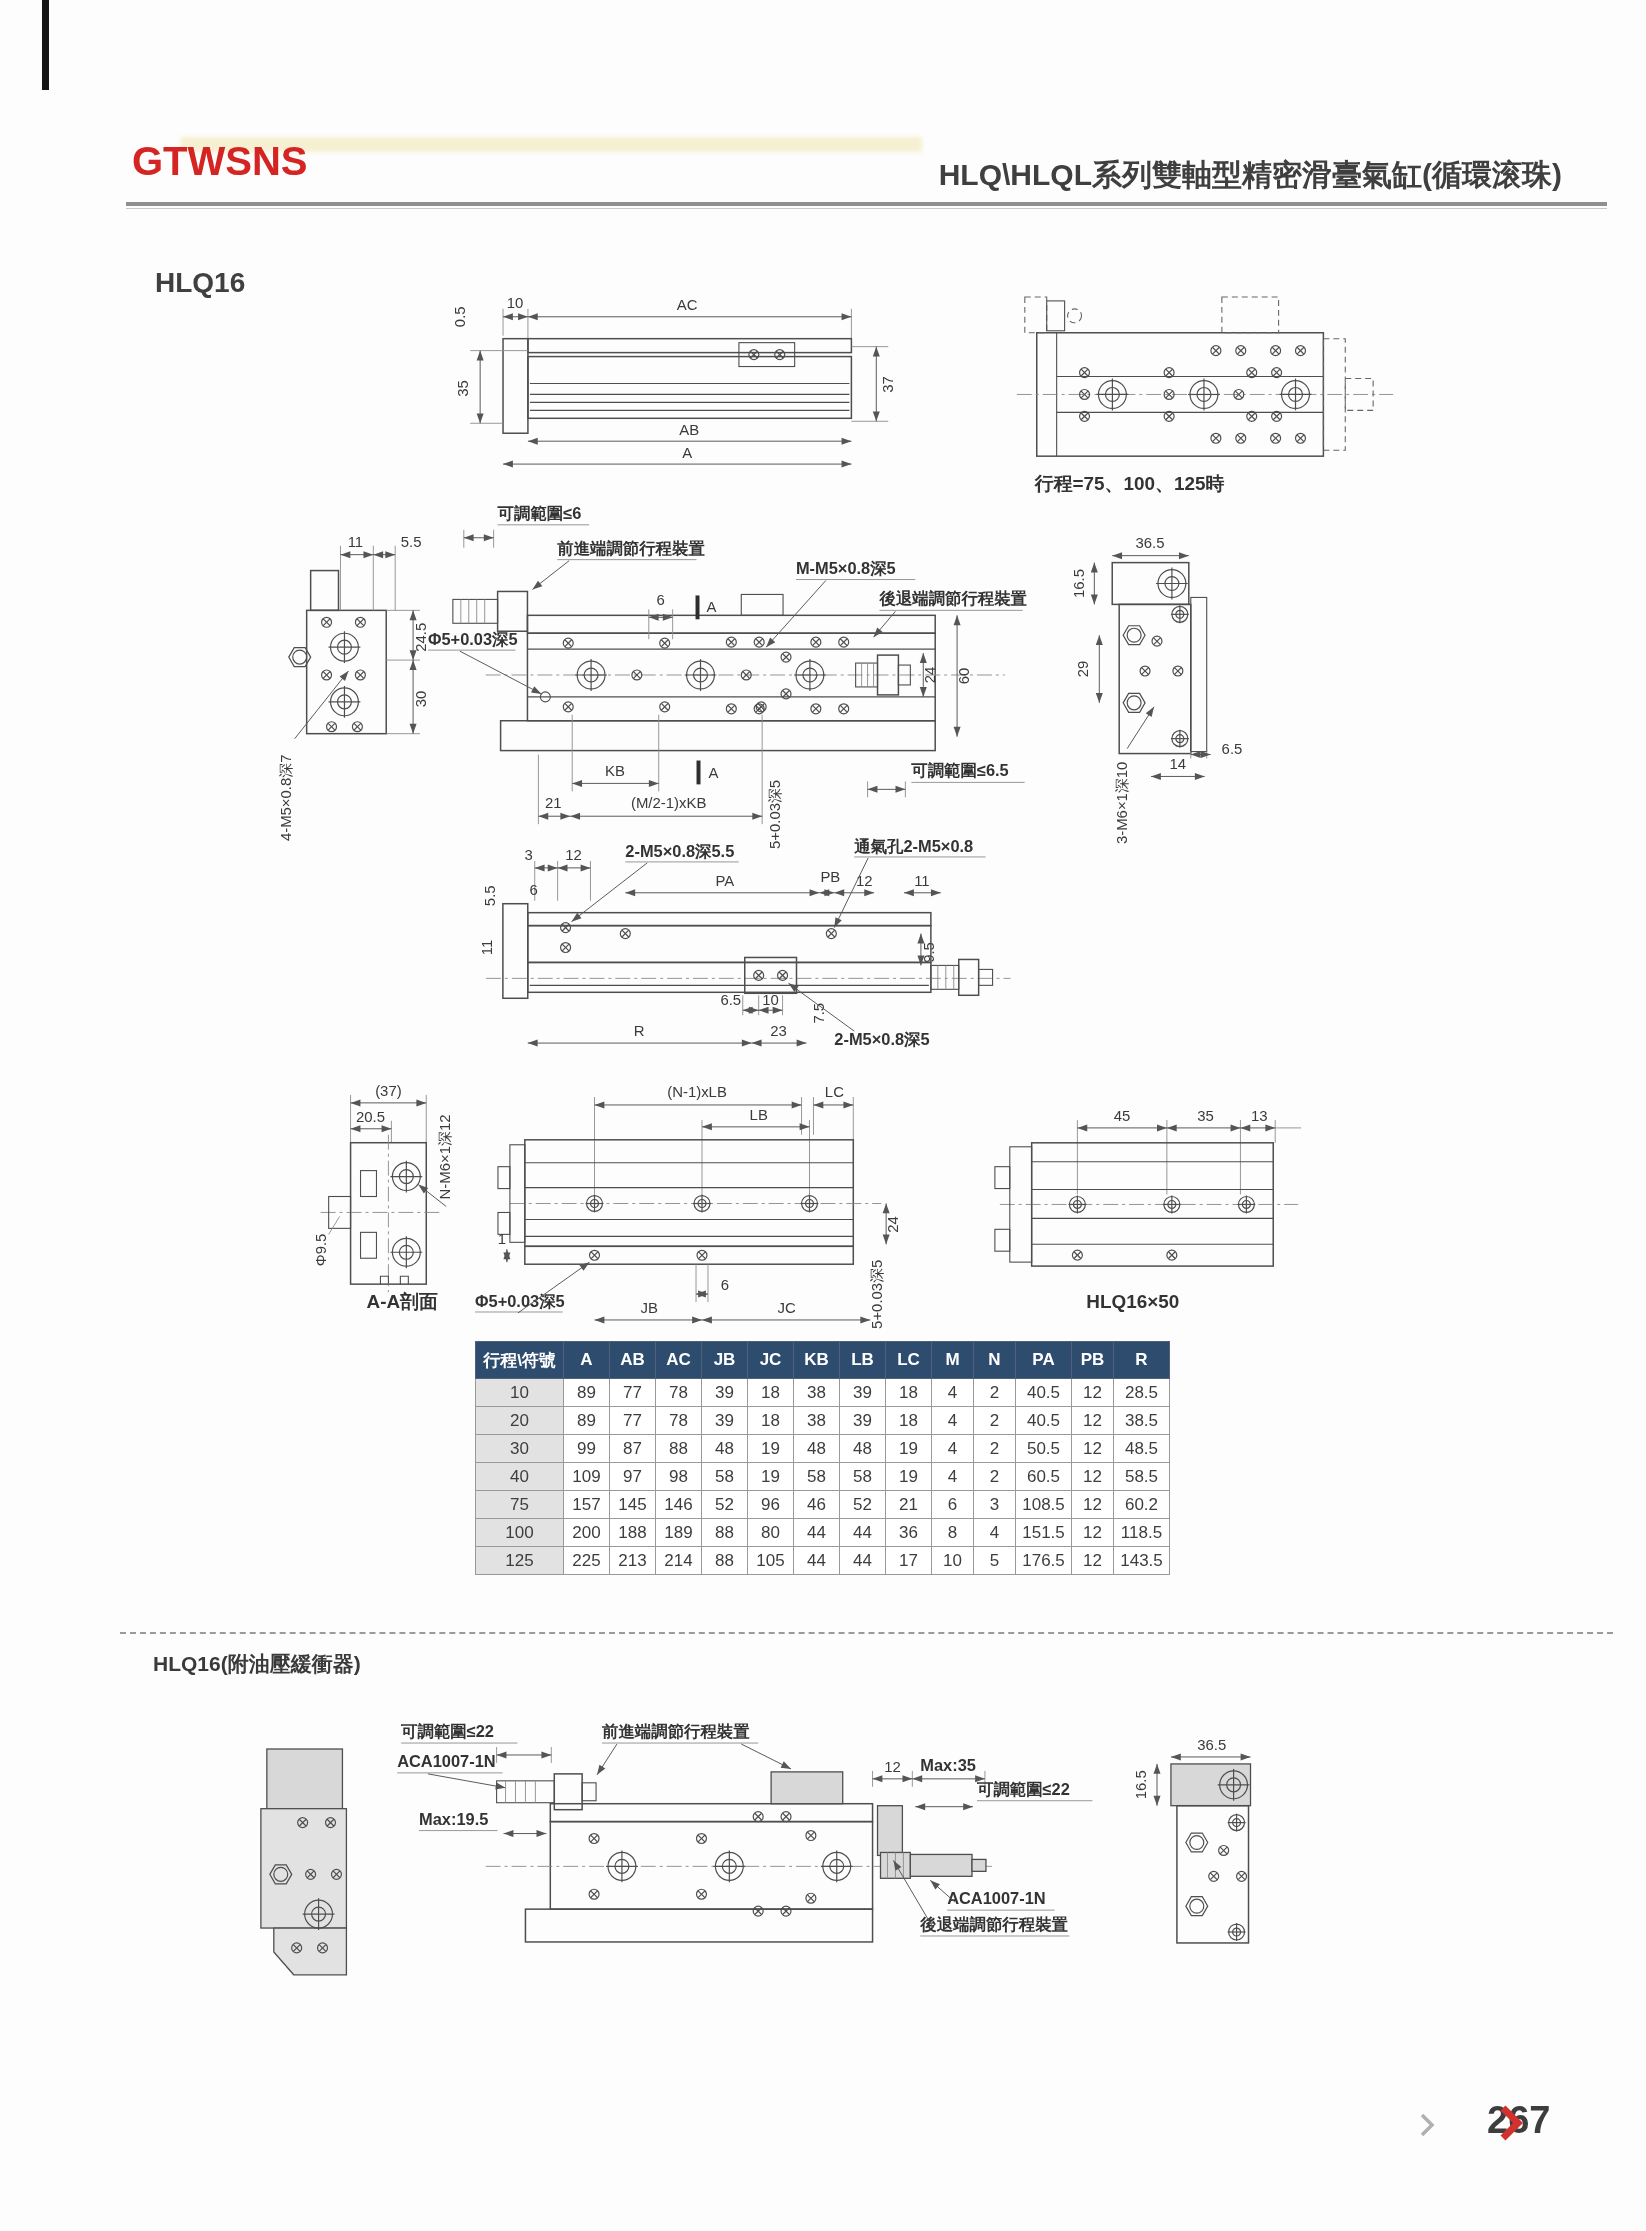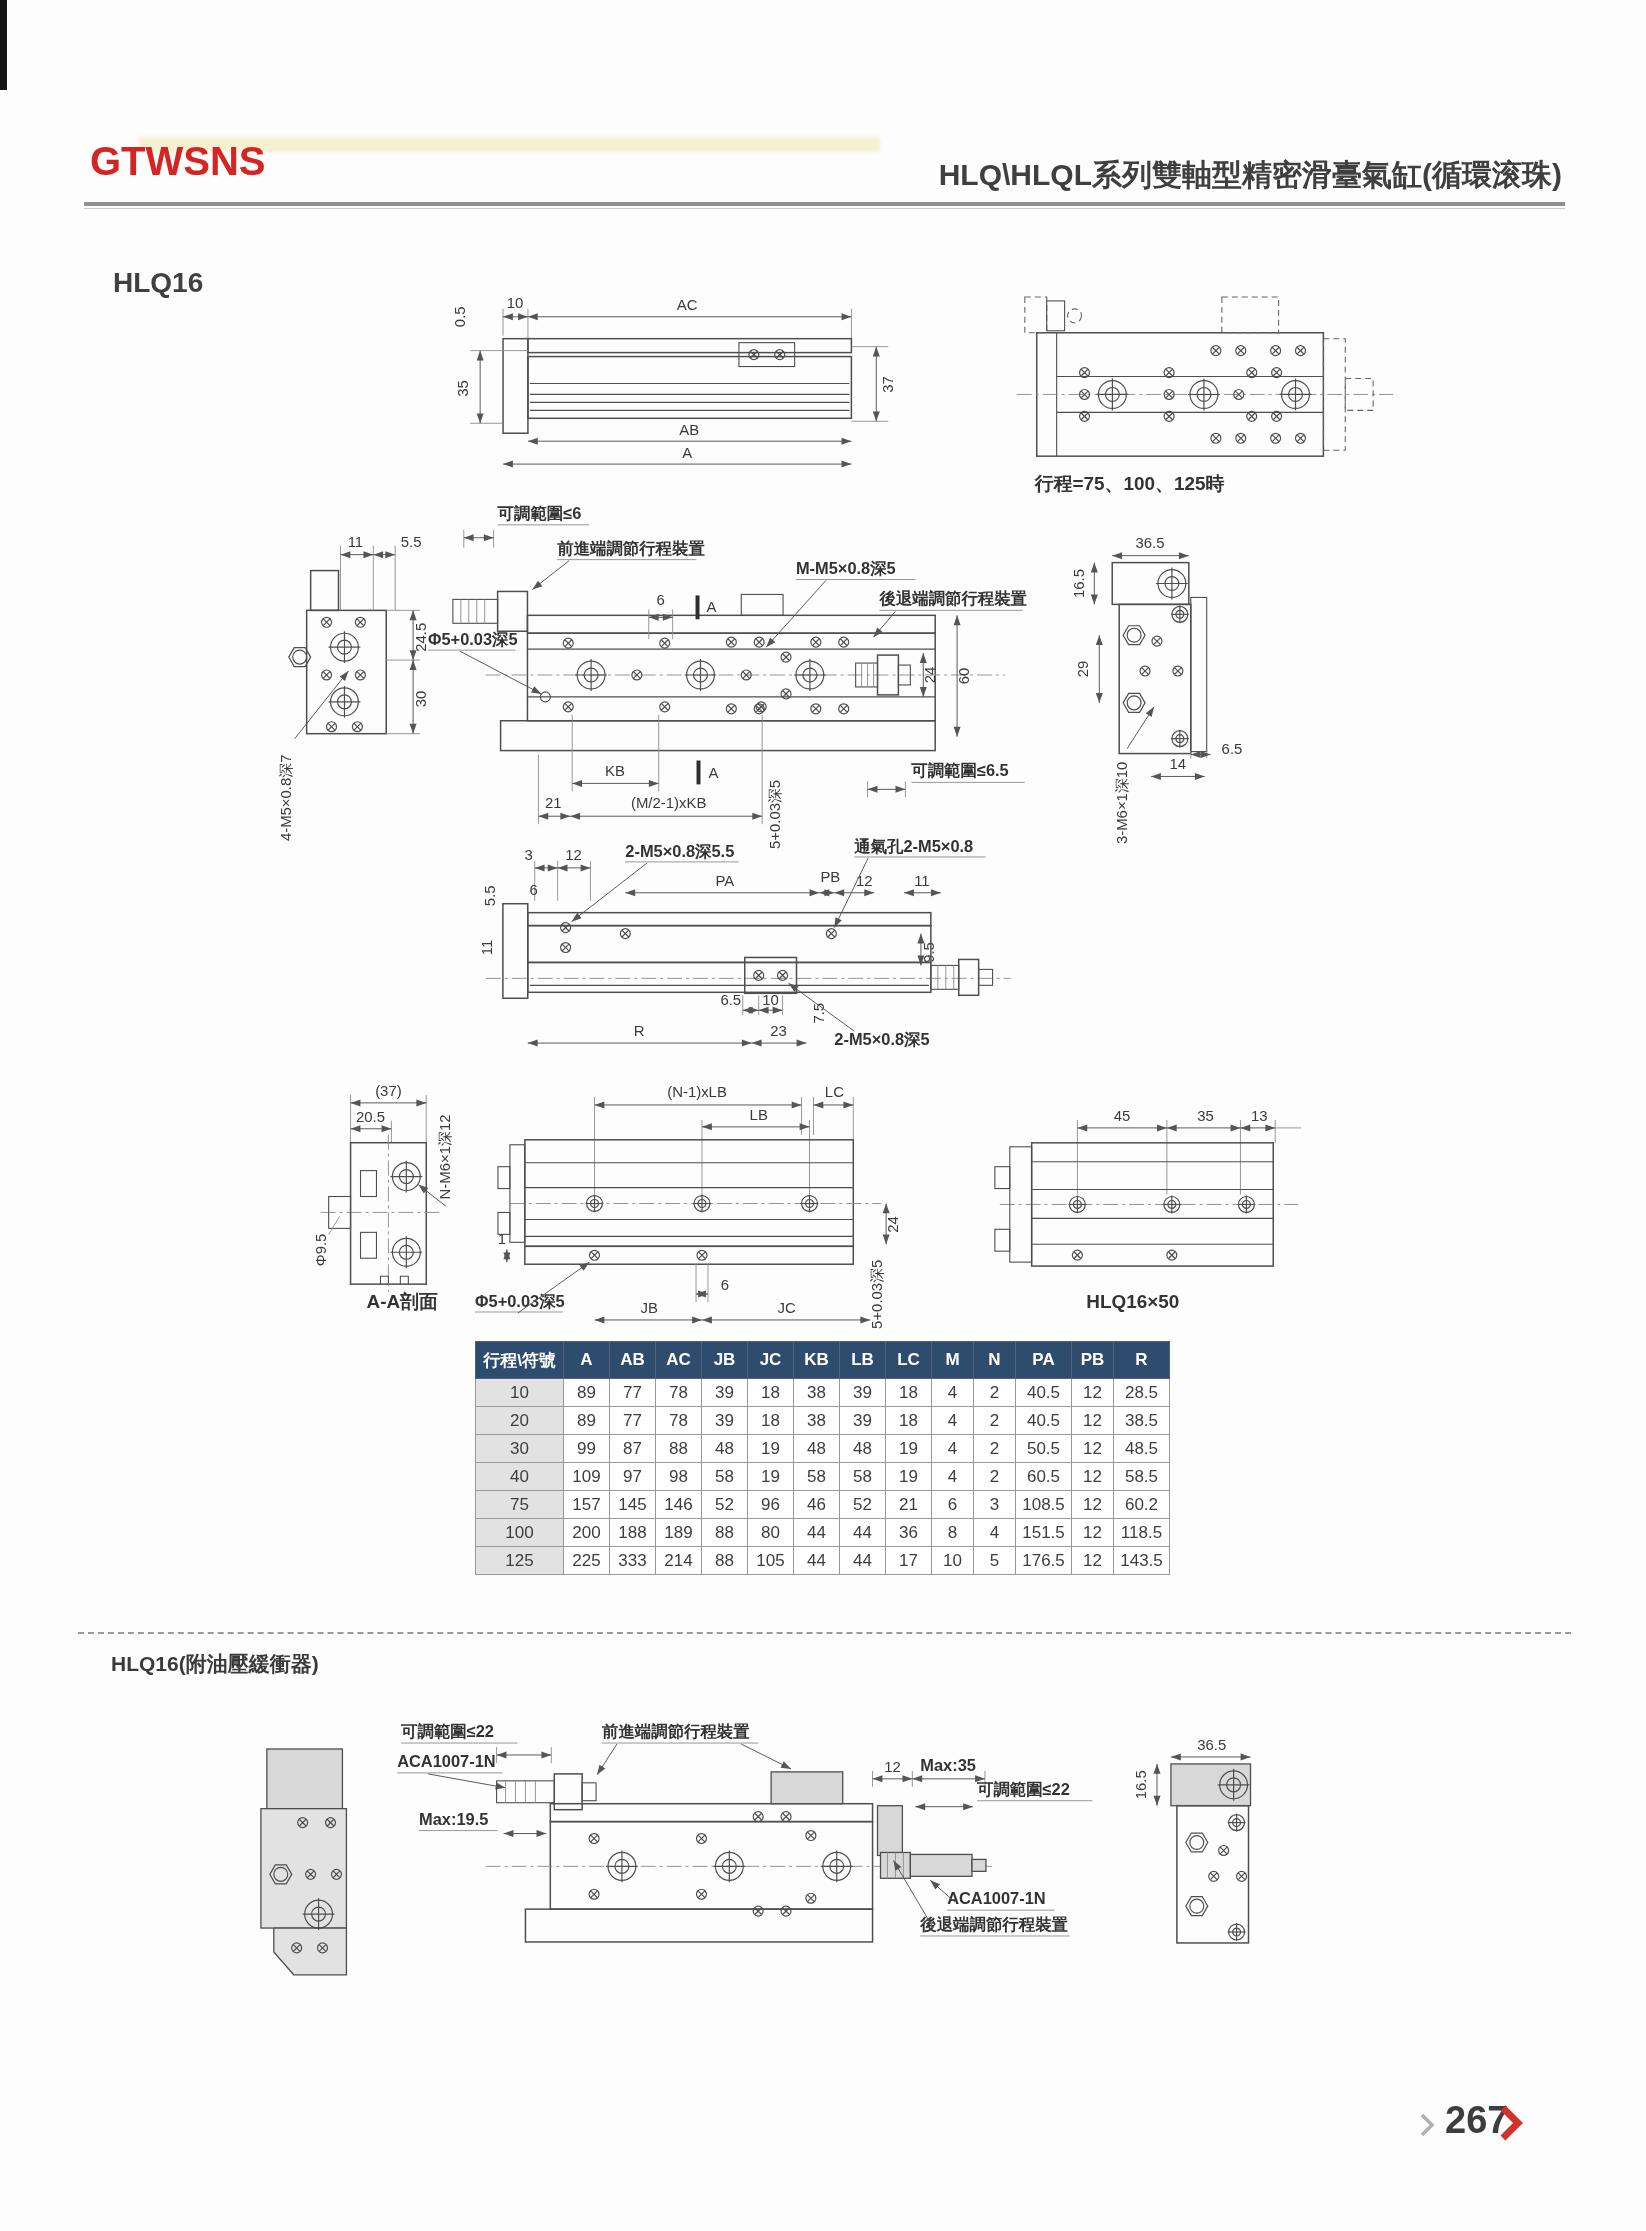"GTWSNS" .abs { margin-left: none -> 42px }
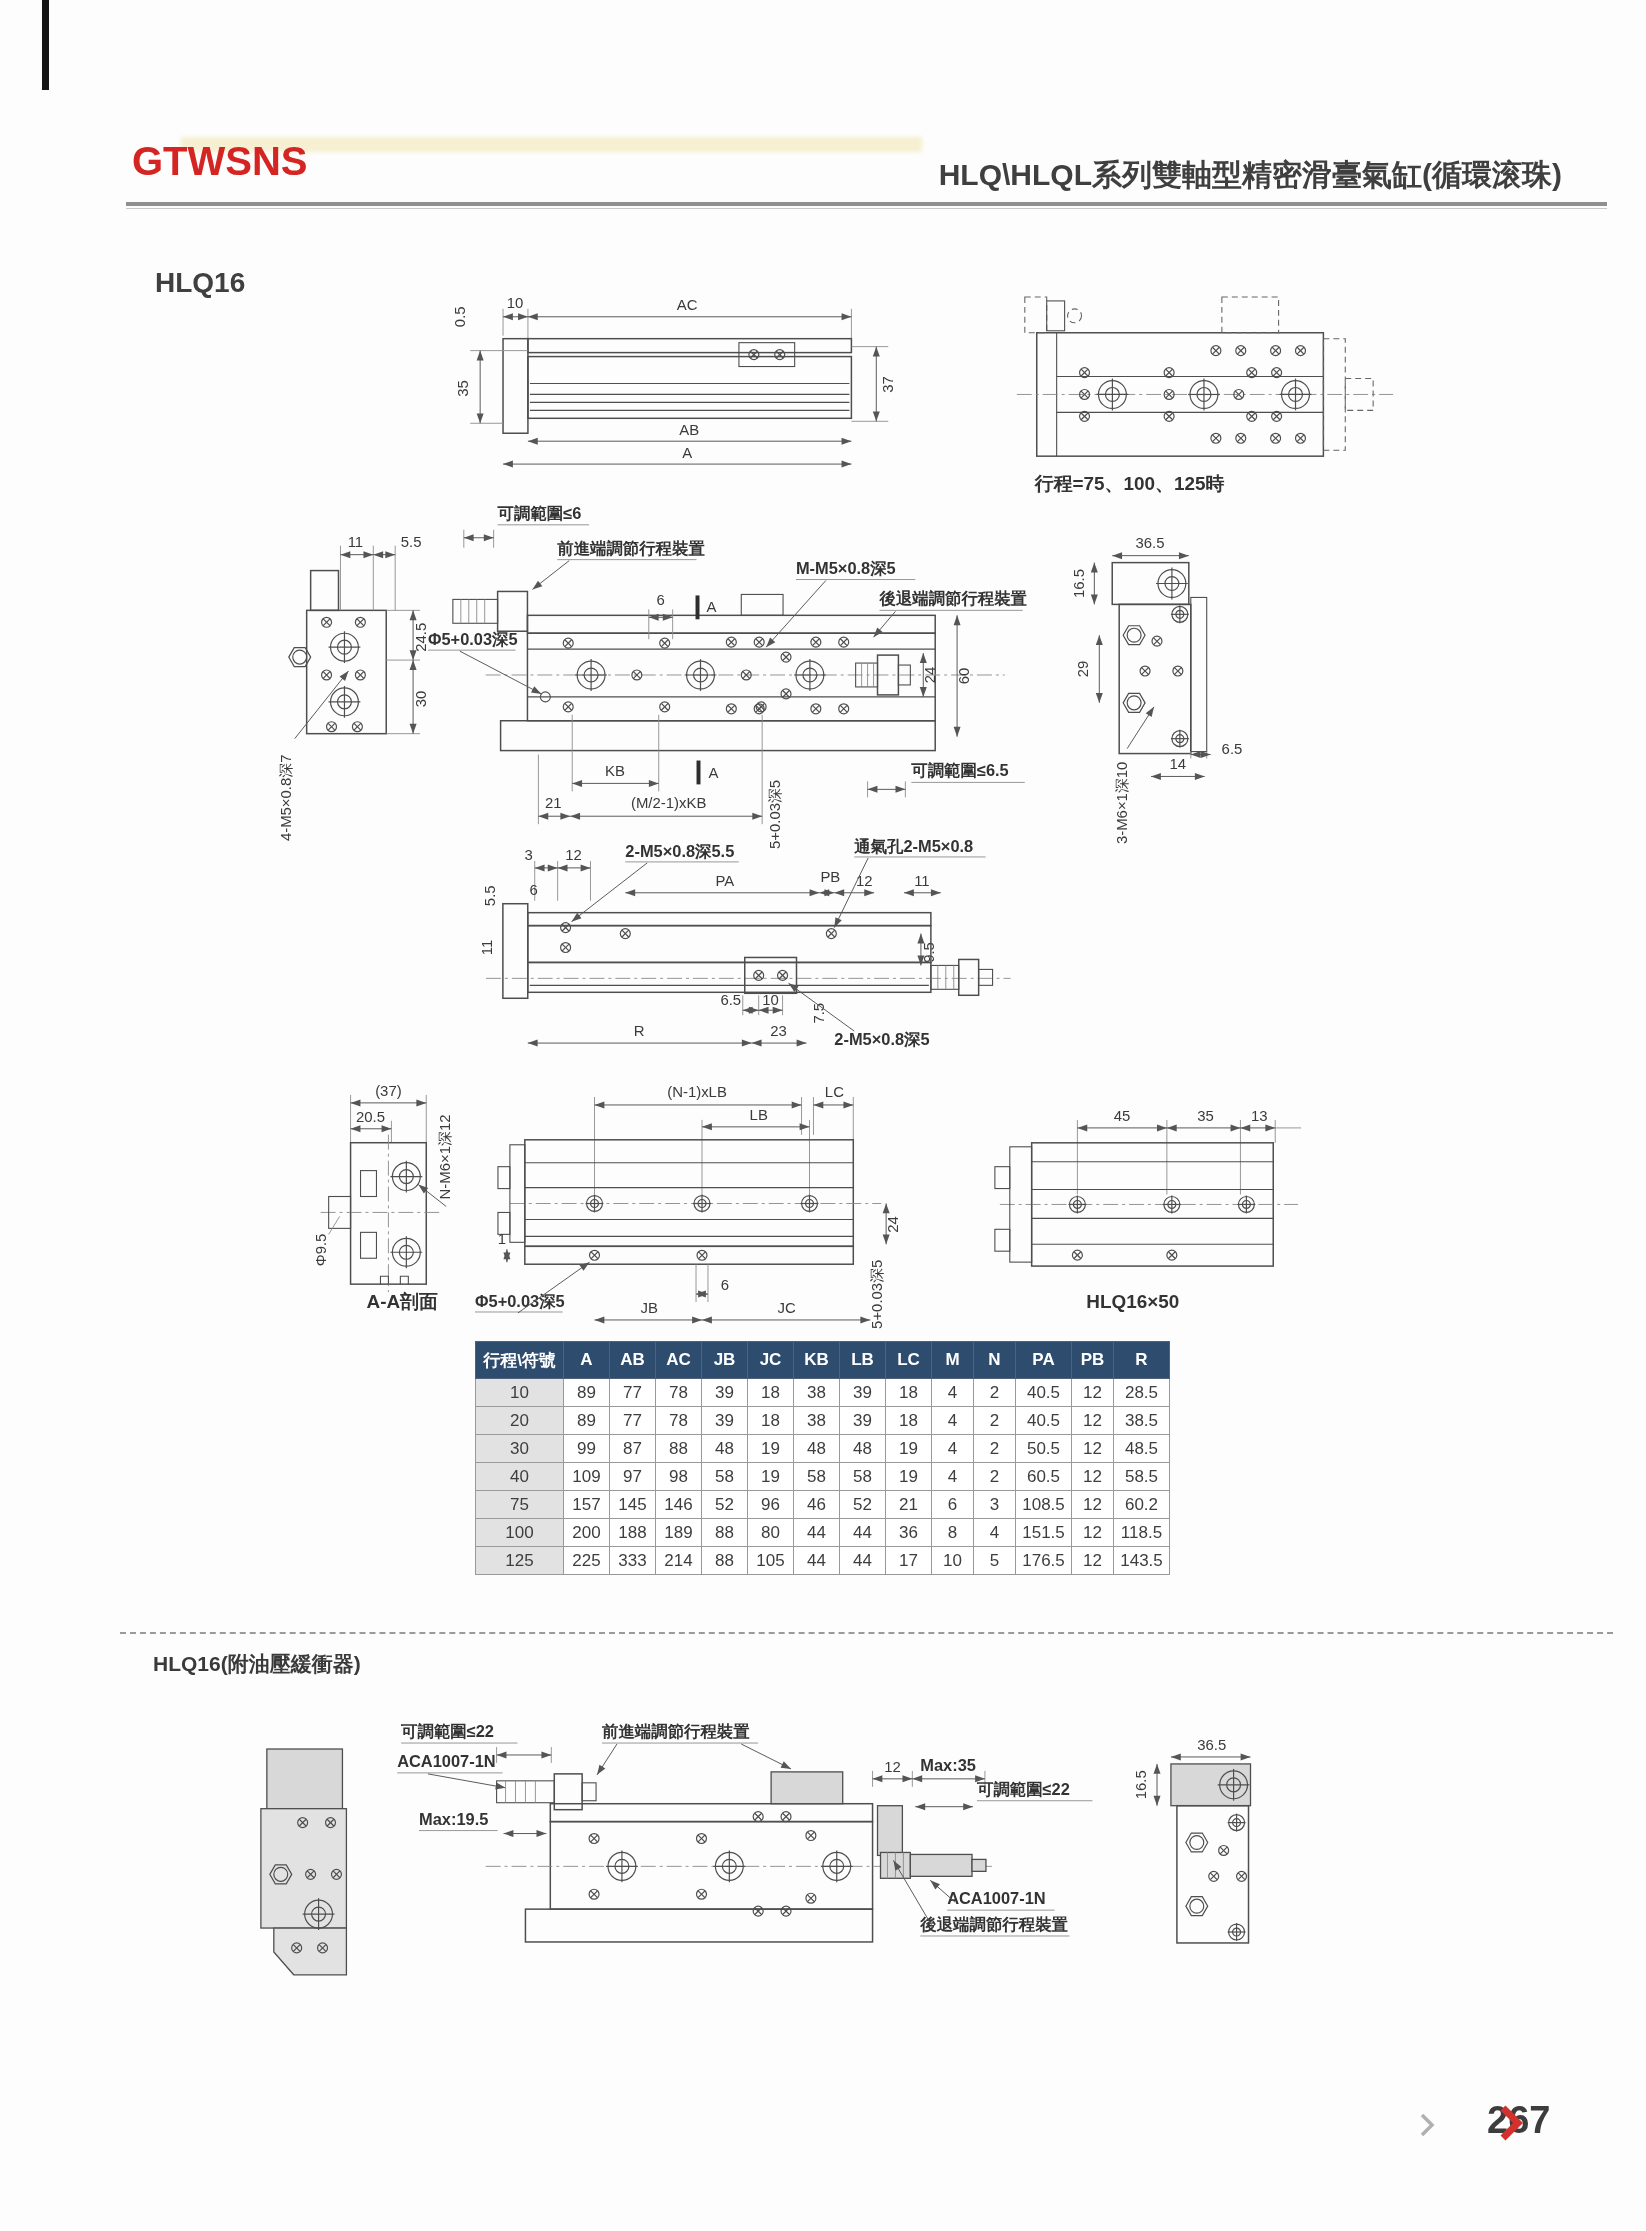"333" td { text: 333 -> 213 }
